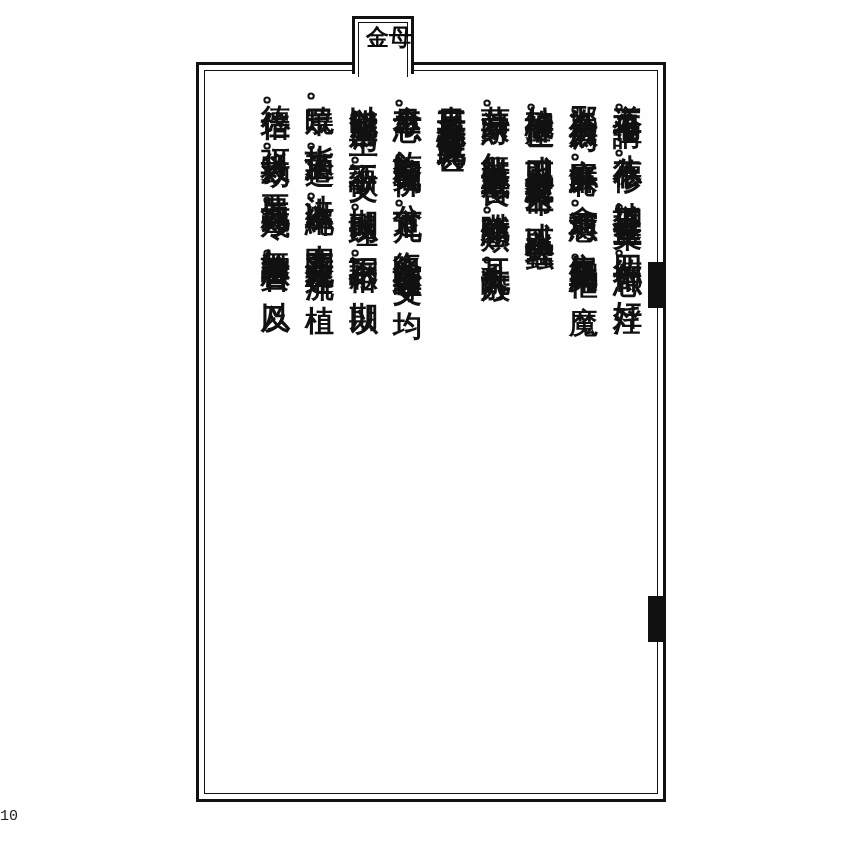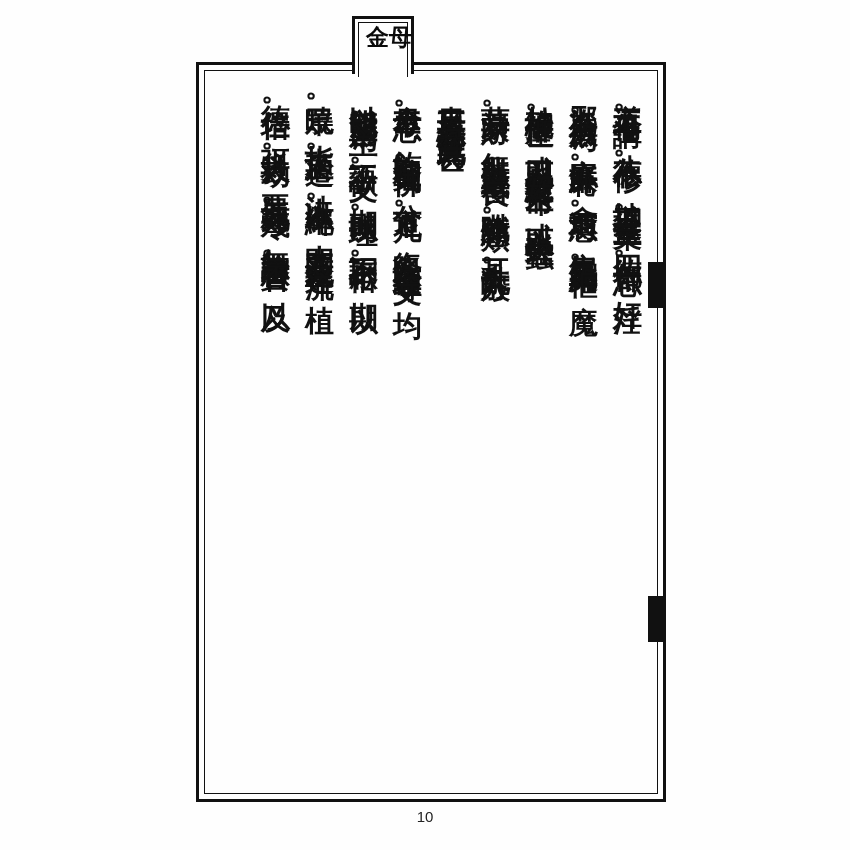"10" .page-number { font-family: Liberation Sans, sans-serif -> Liberation Mono, monospace; text-align: center -> left }
